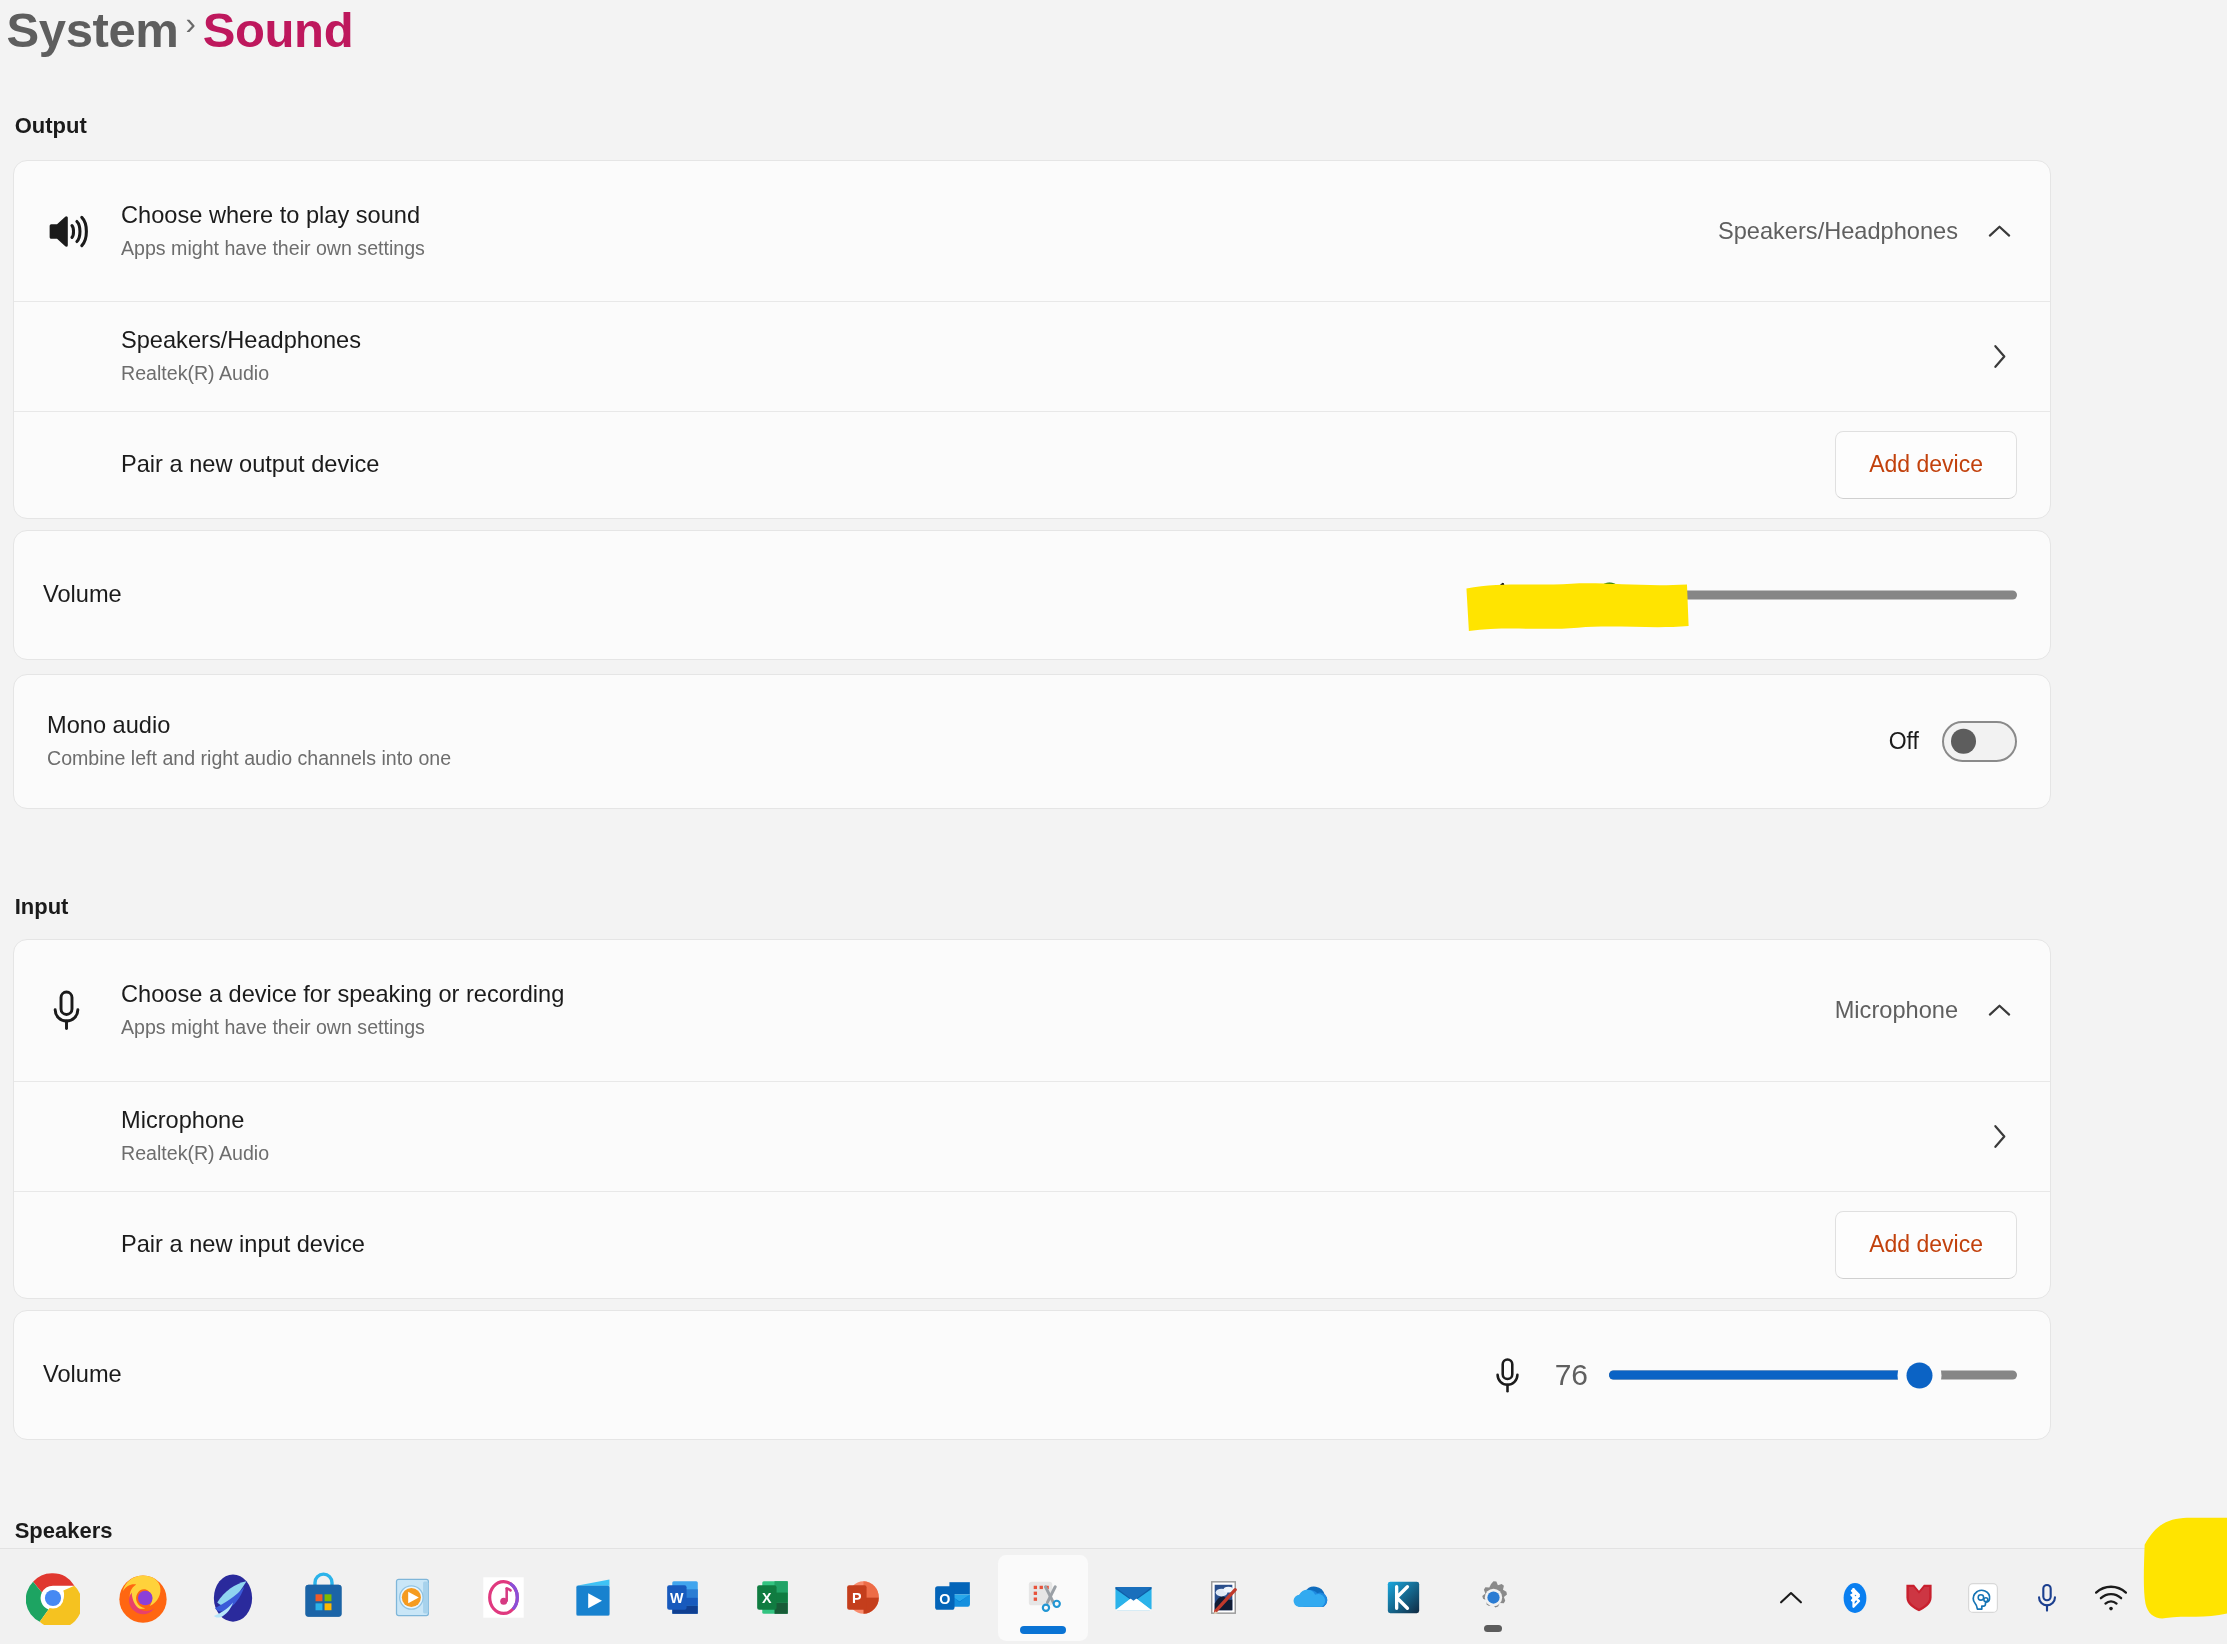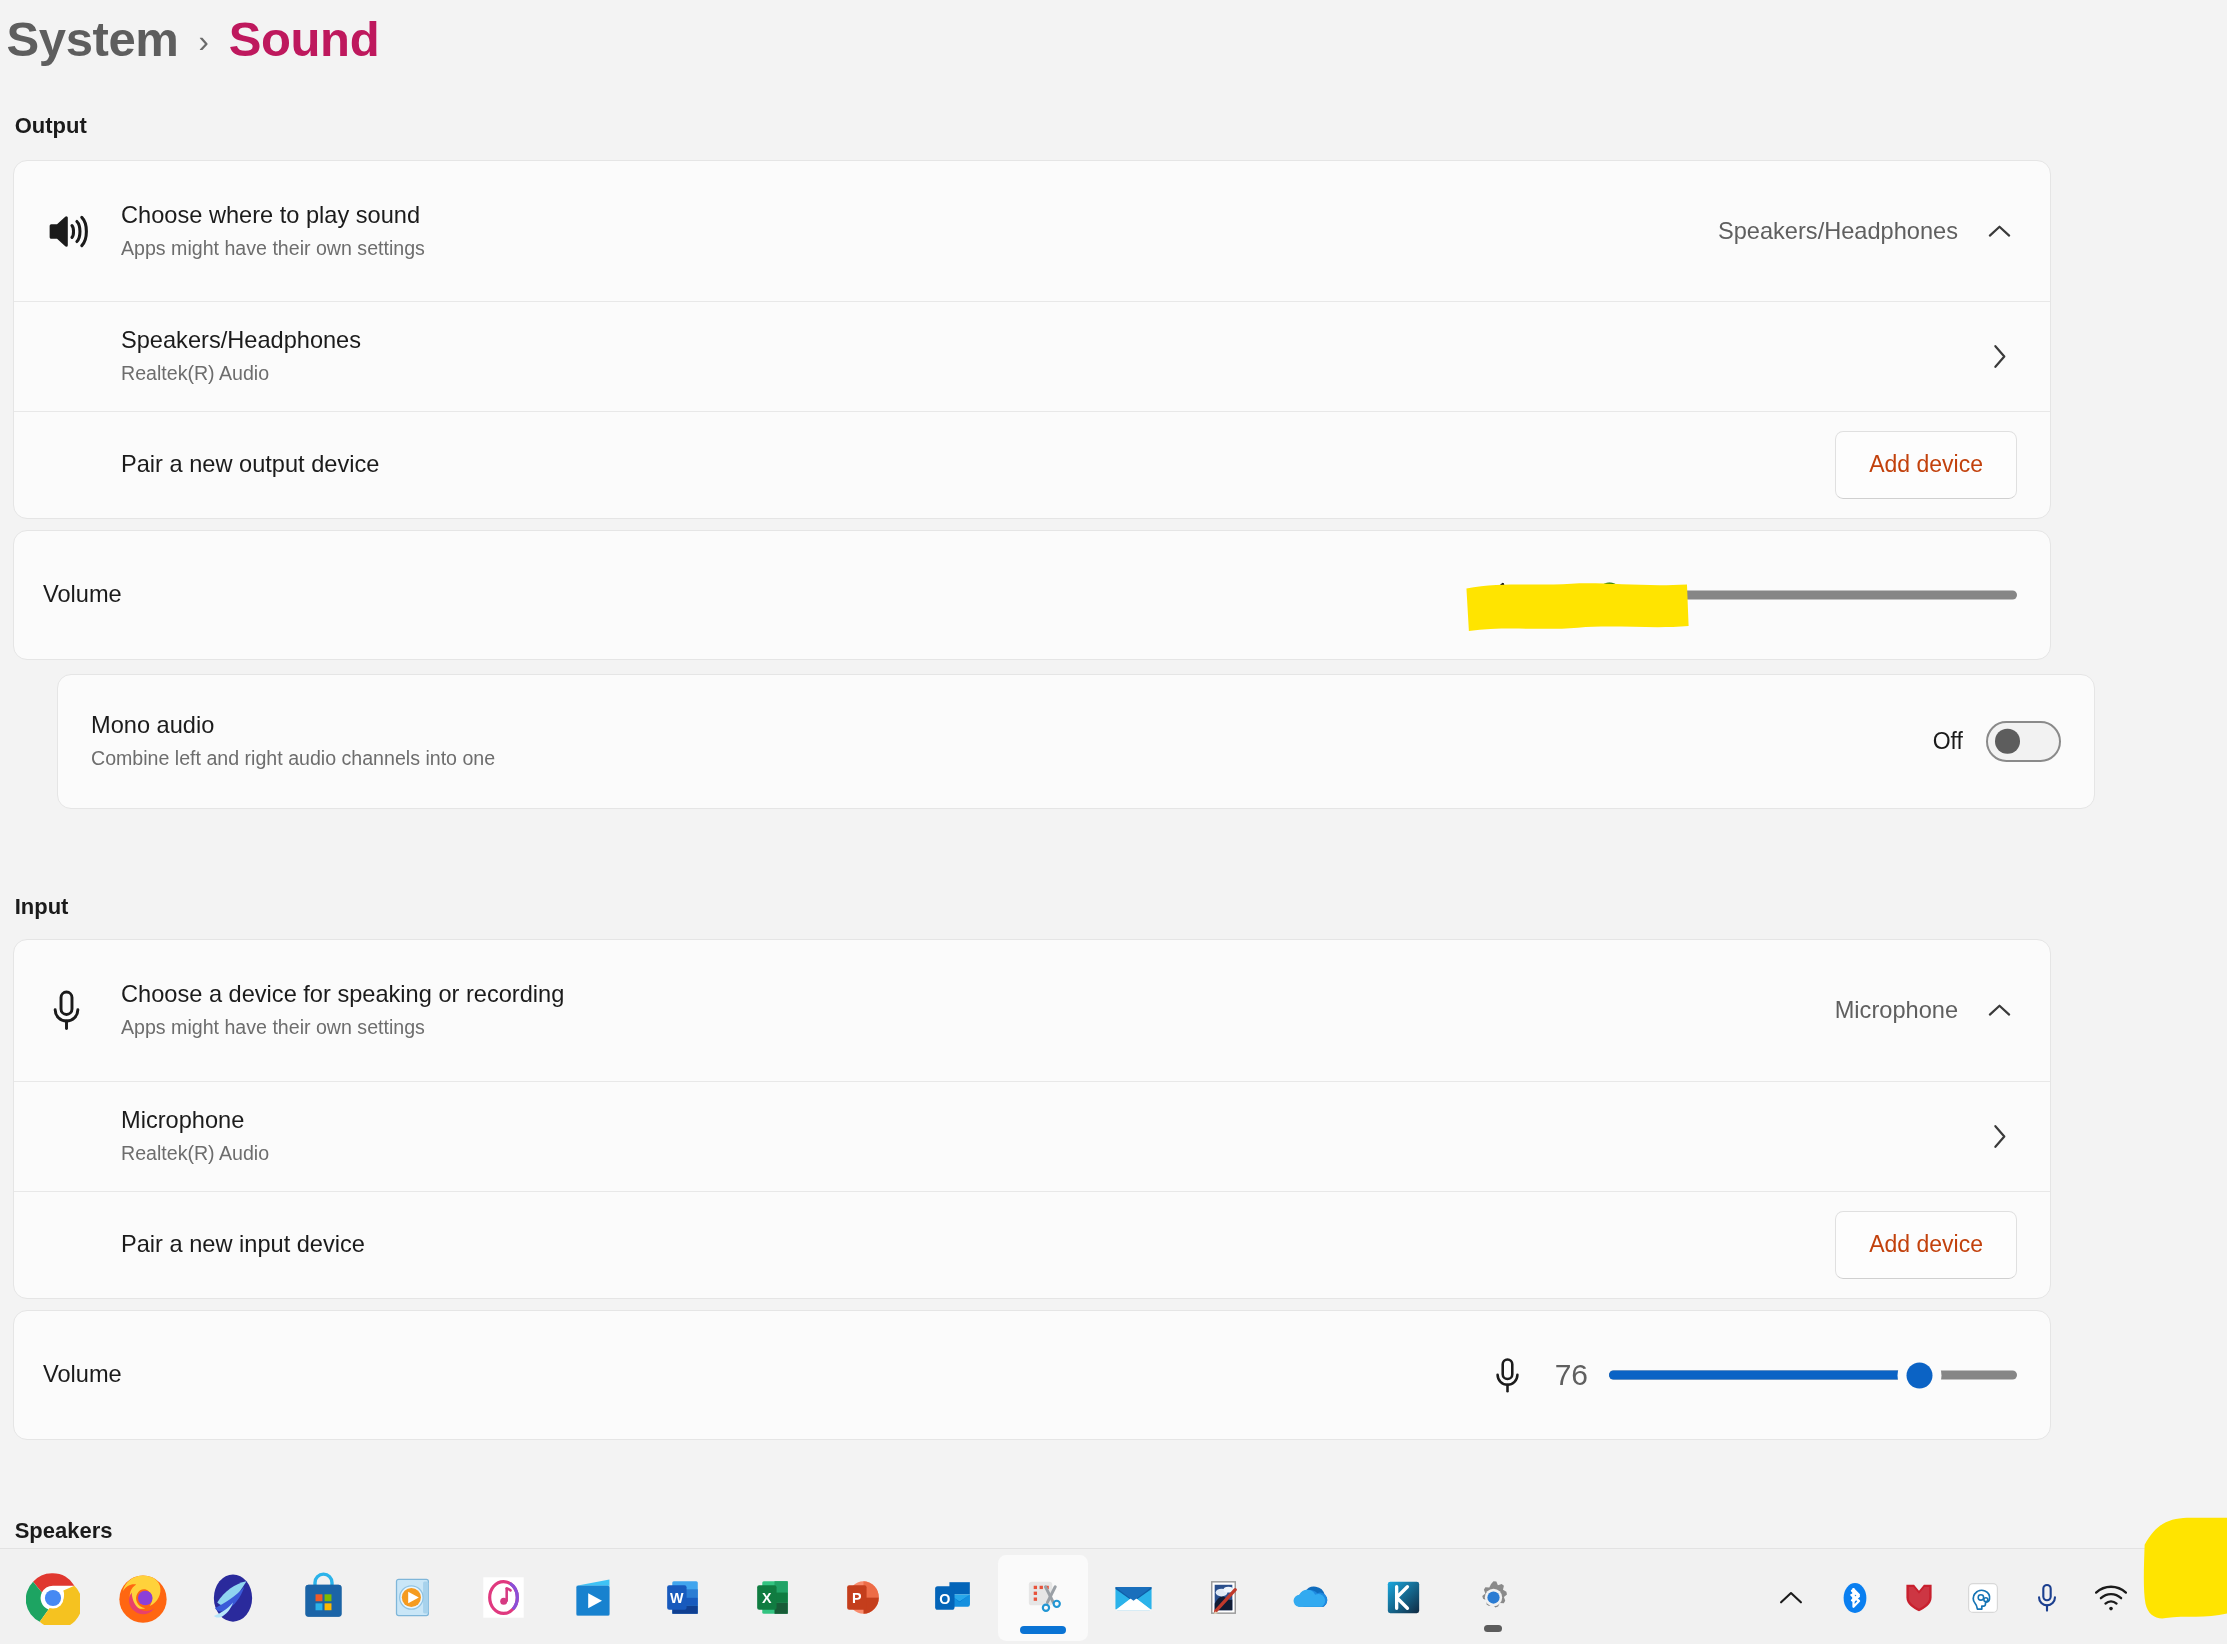"System" .breadcrumb { align-items: center -> none; gap: 20px -> 7px }
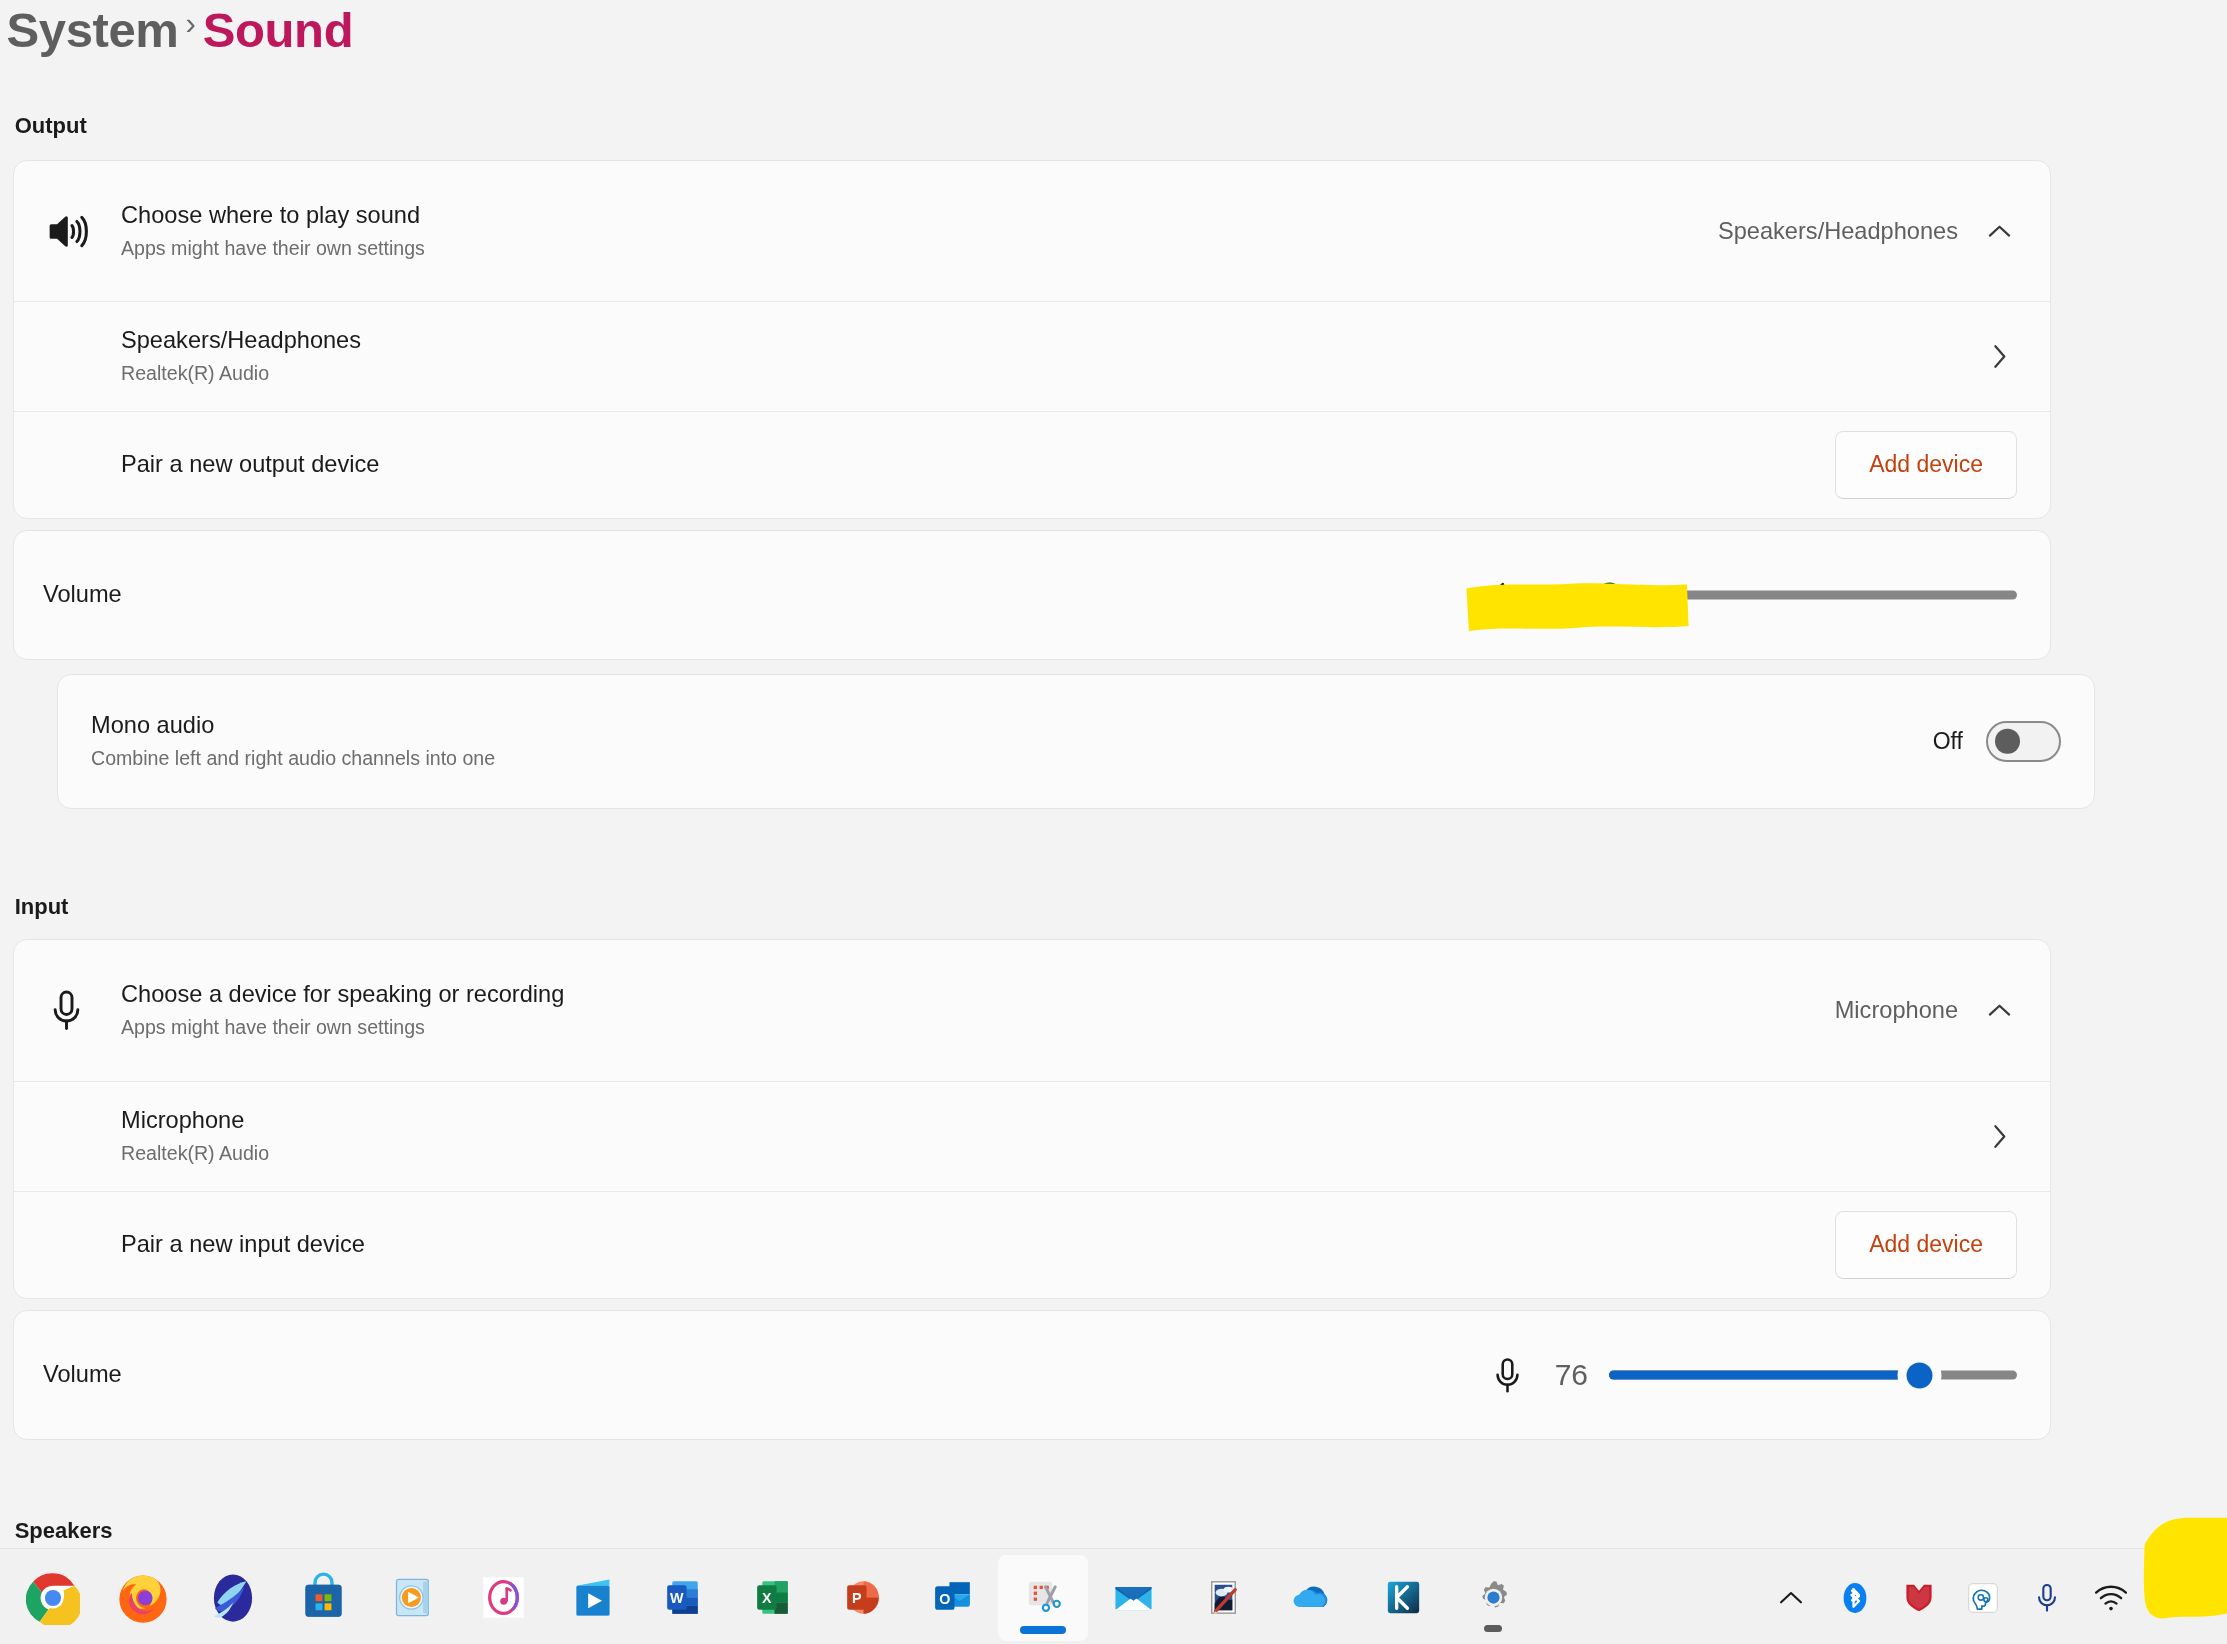"Mono audio" div.card { margin-left: 44px -> none }
